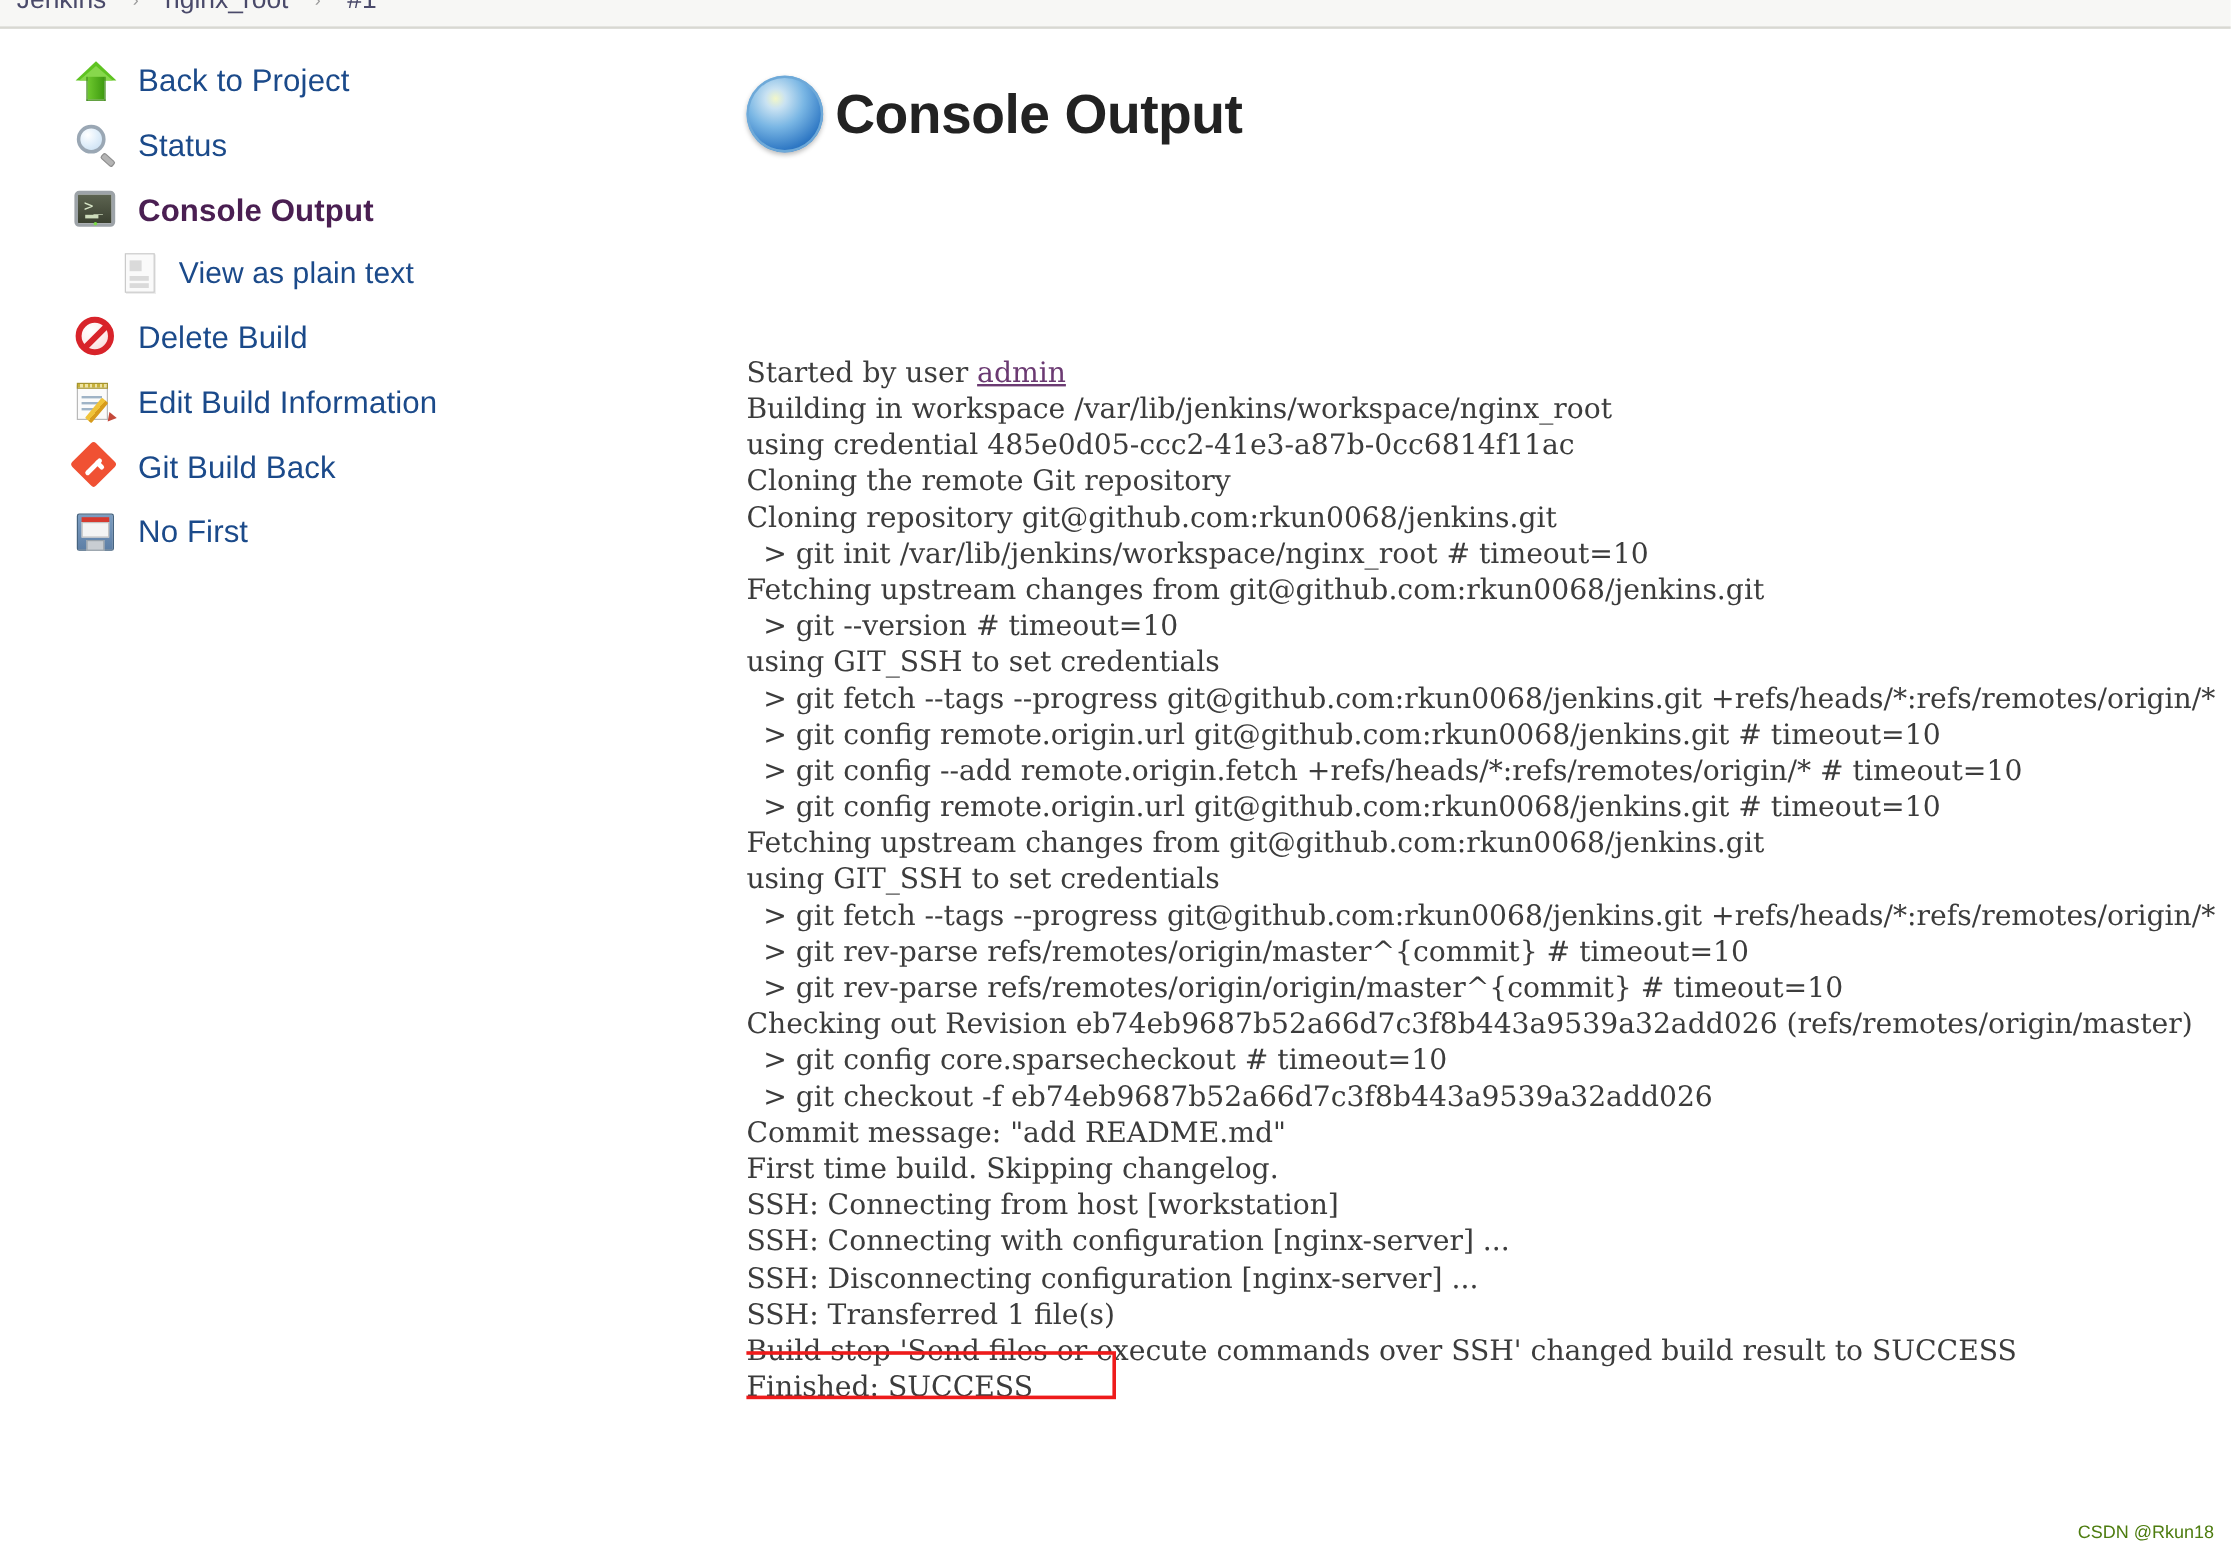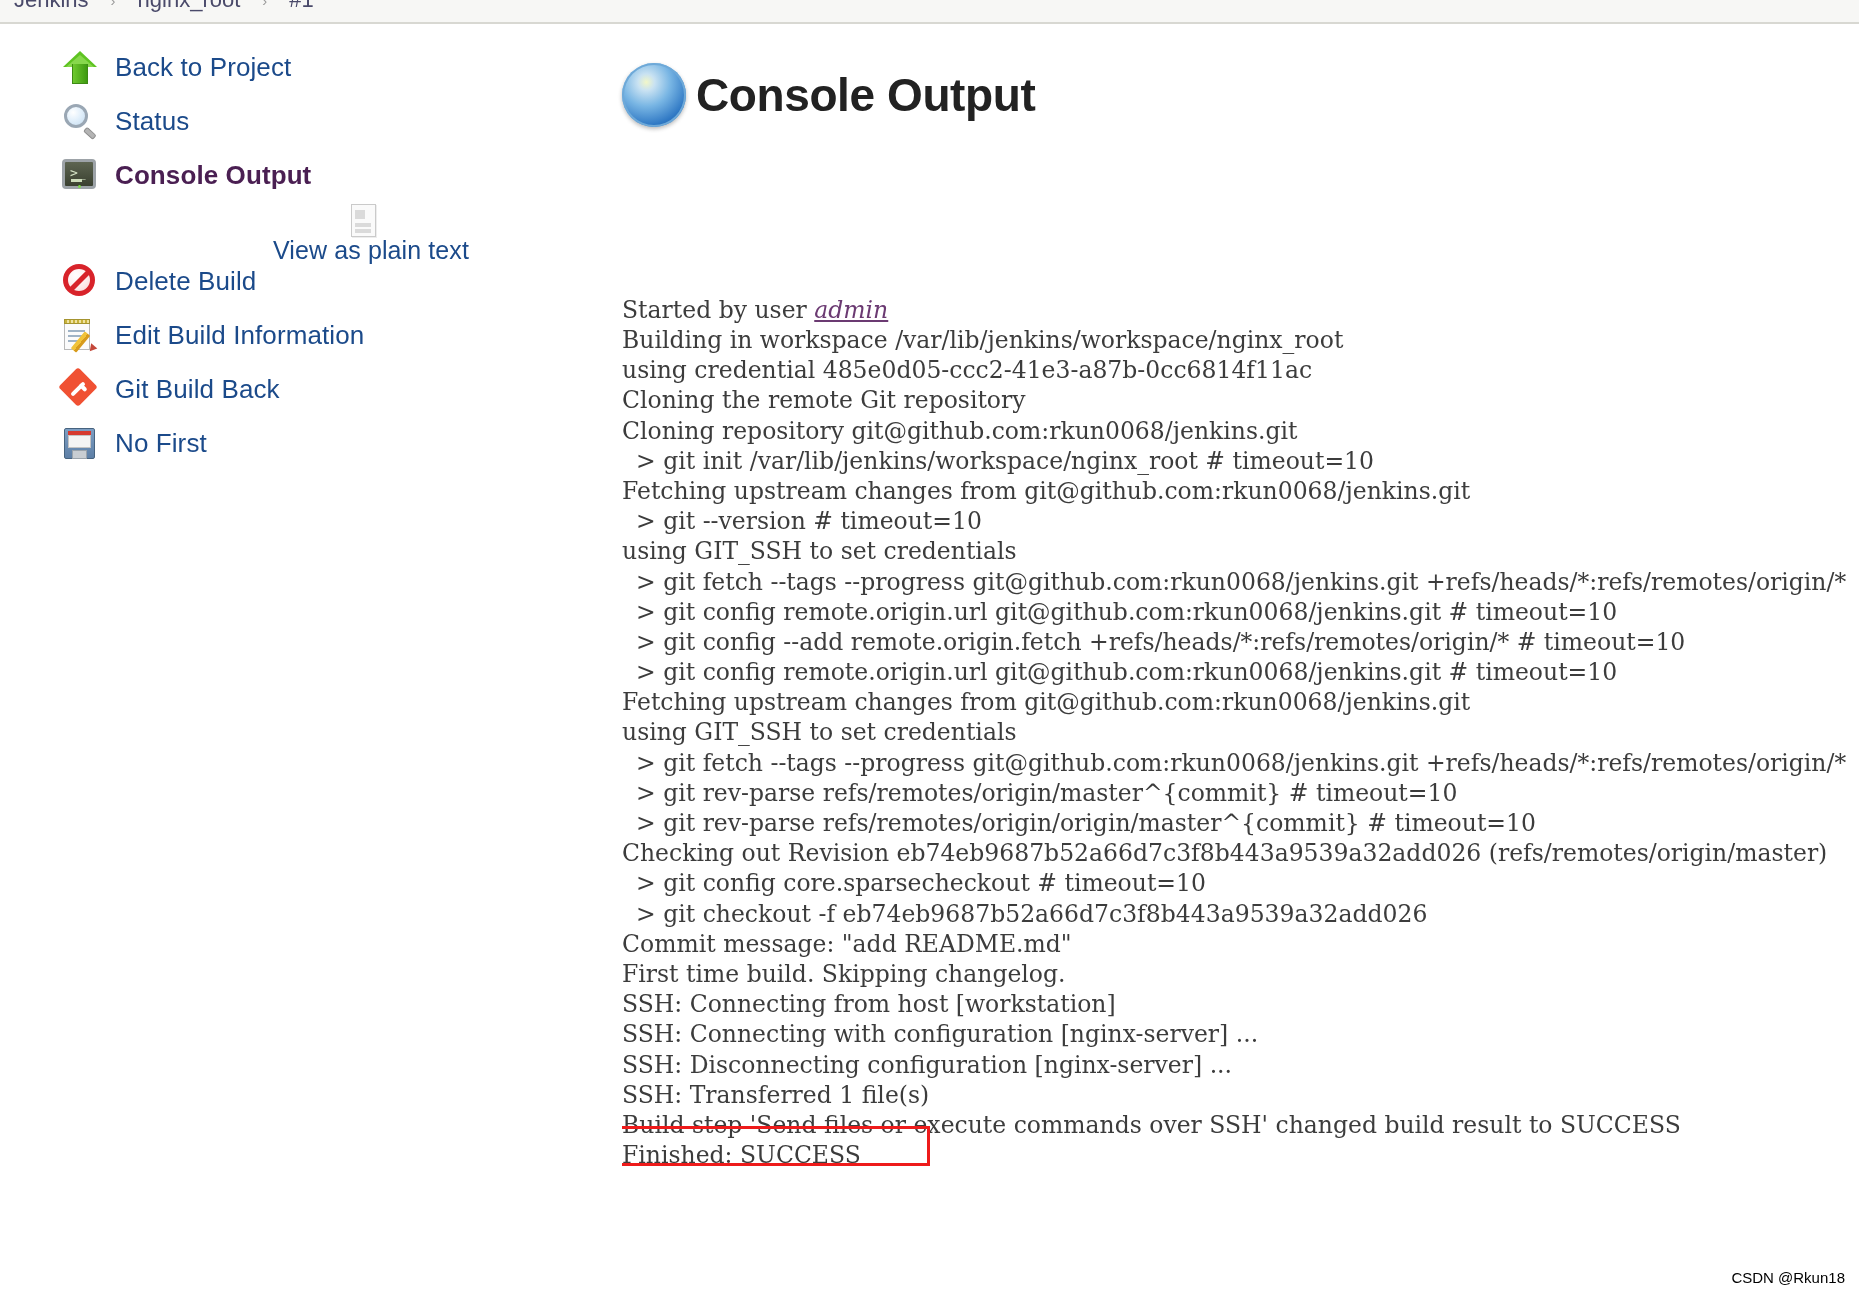"View as plain text" .side-item.sub { flex-direction: column -> none }
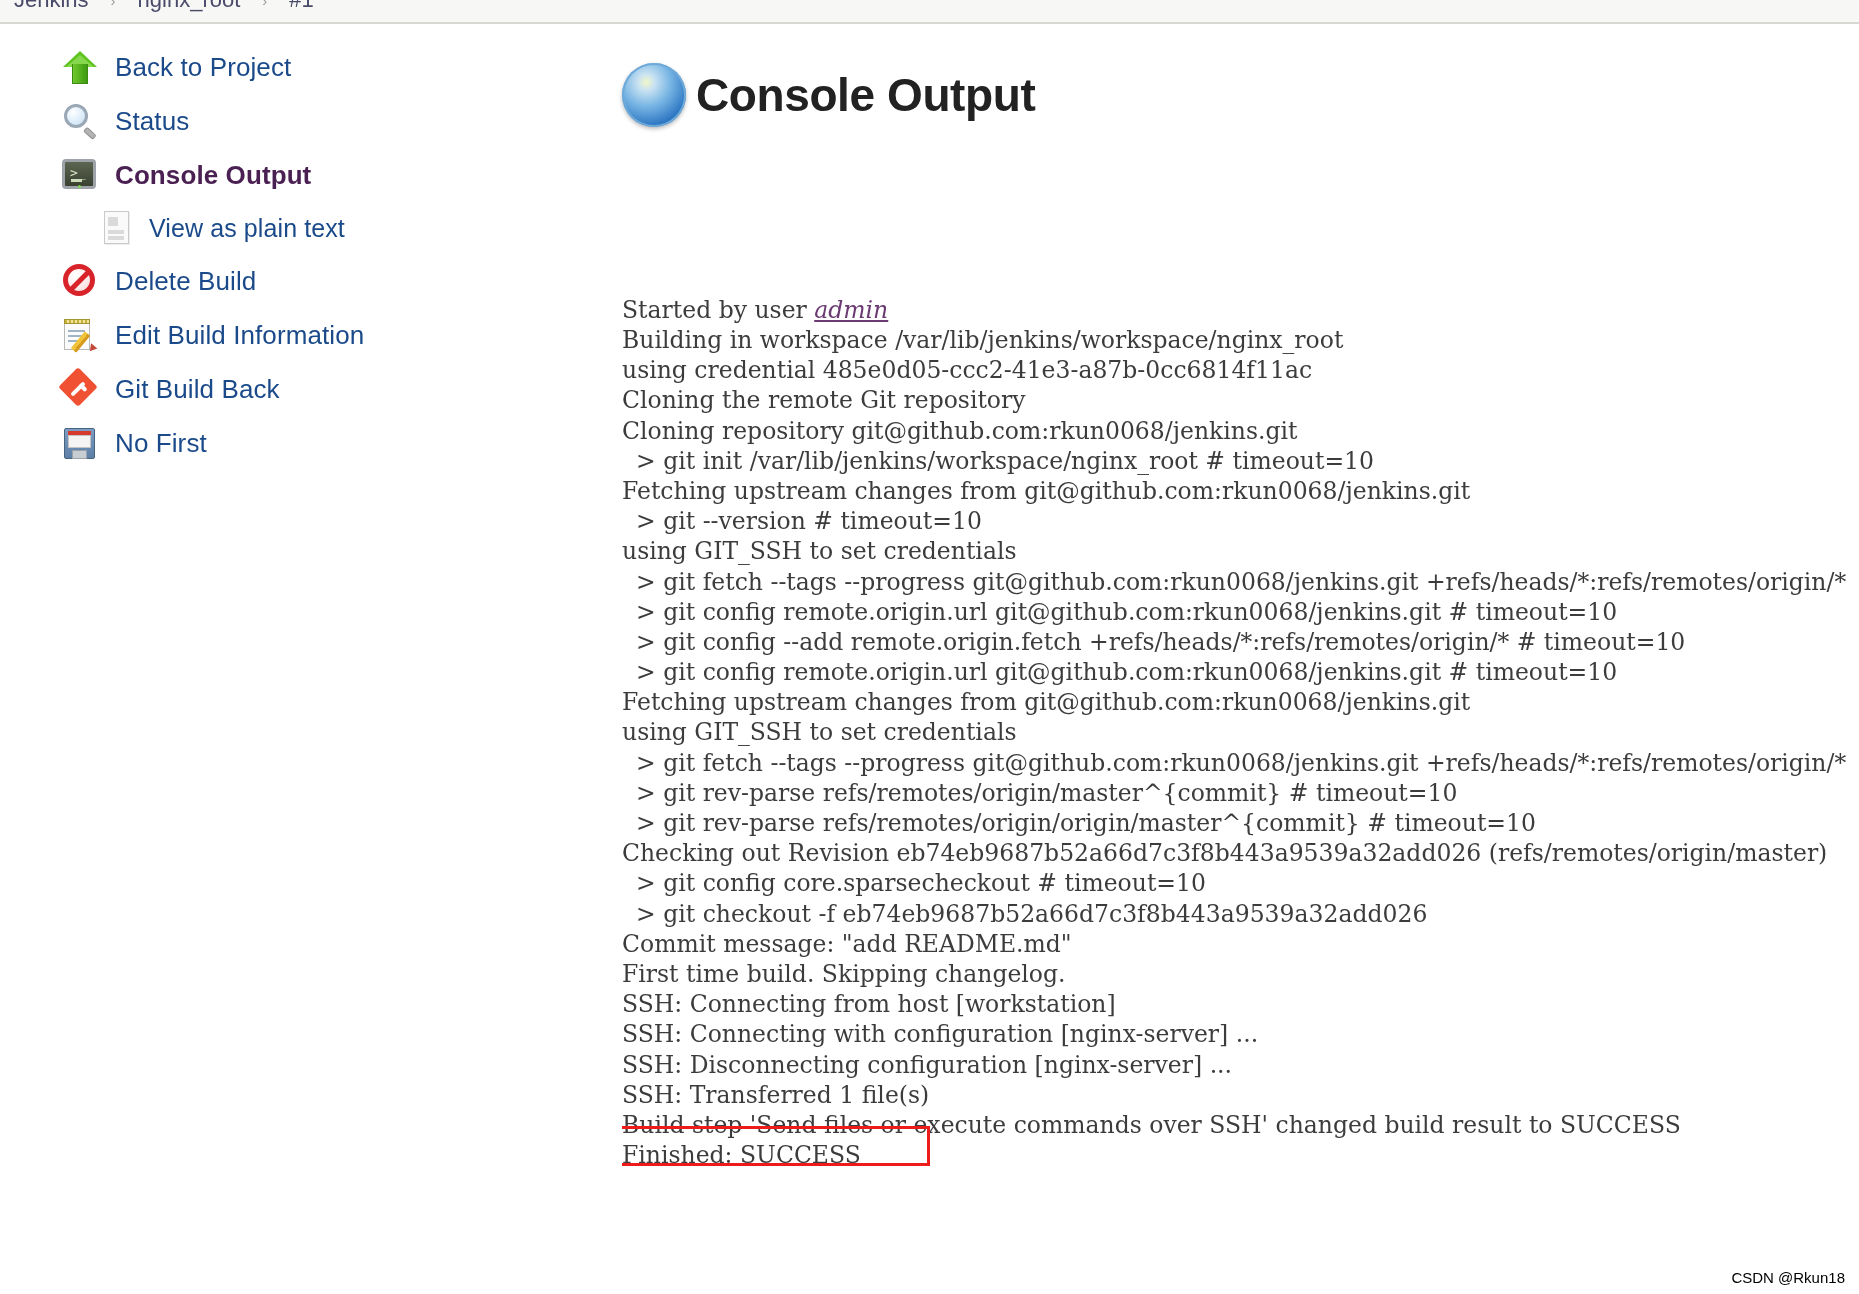"admin" .log-line a.user-link { font-style: italic -> none }
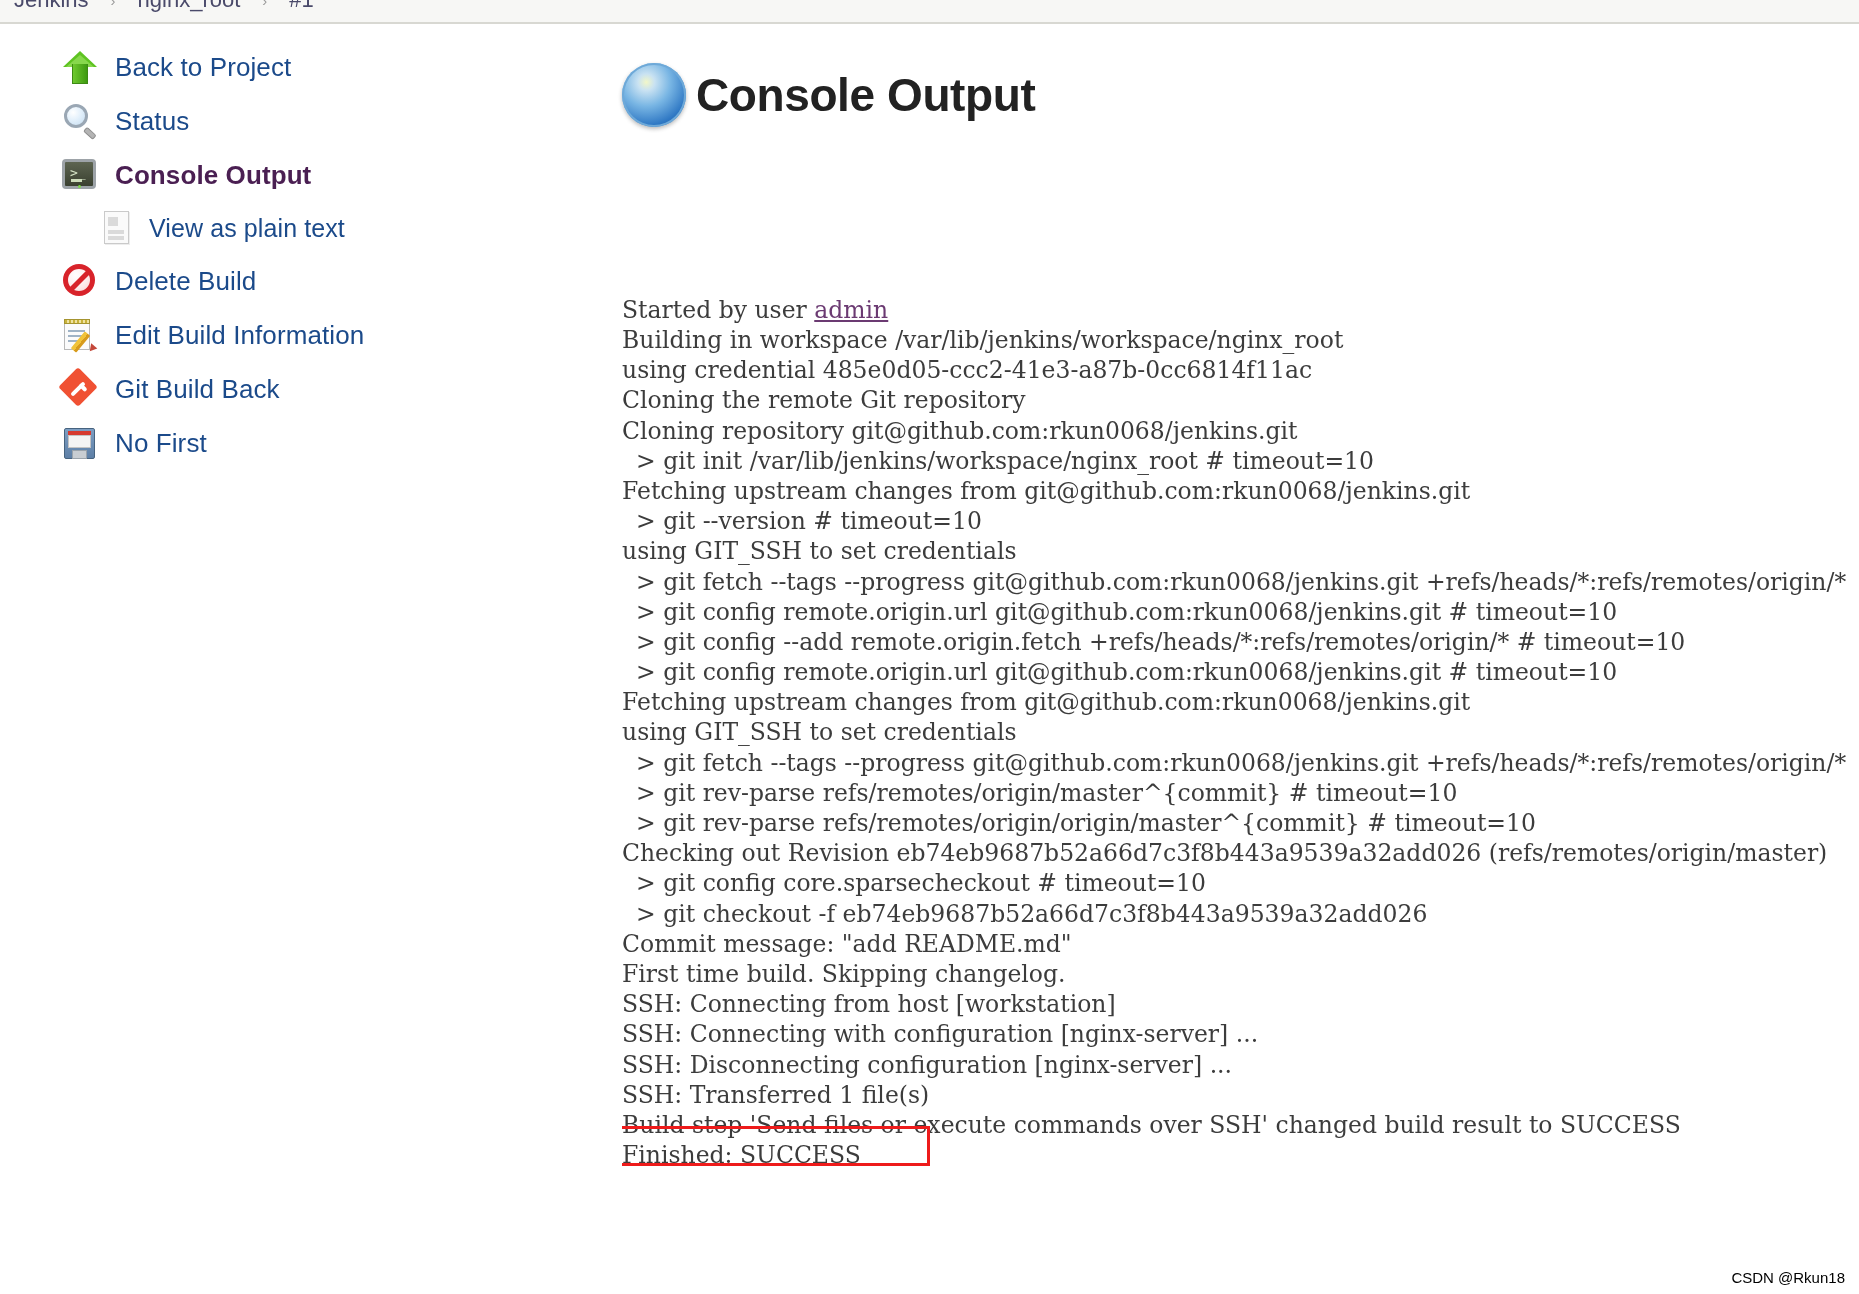"CSDN @Rkun18" .watermark { color: #000000 -> #4d7c0f }
